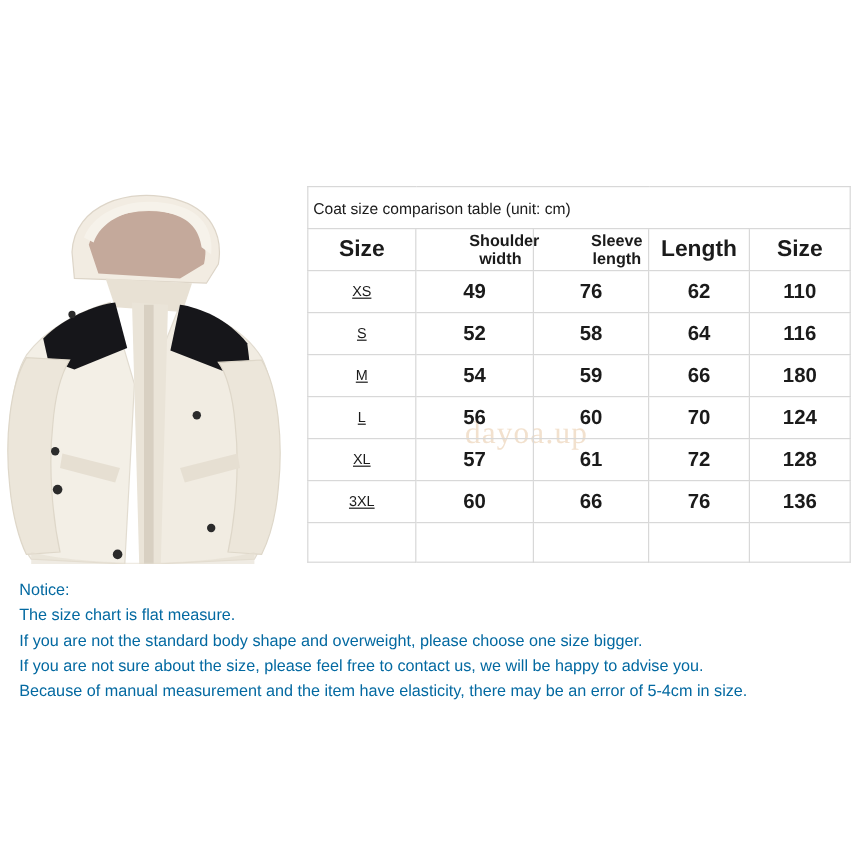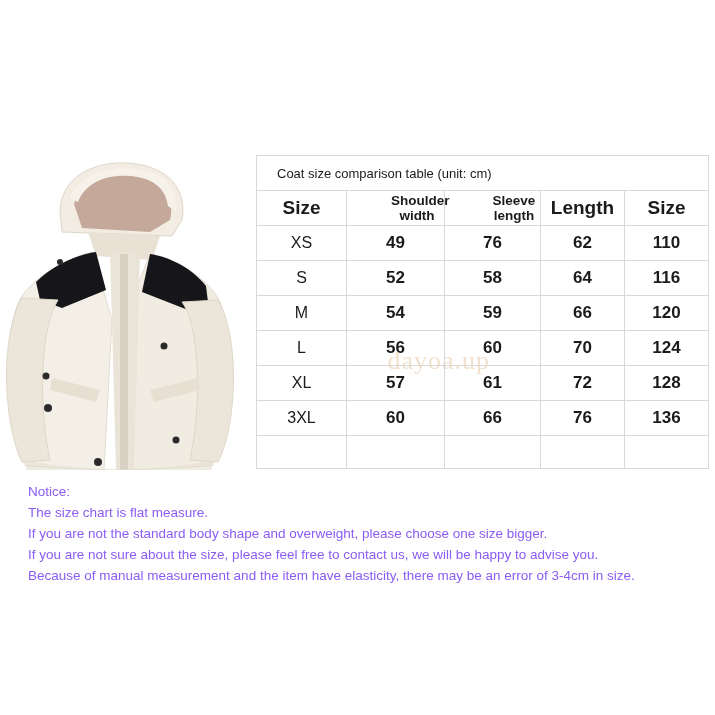"Coat size comparison table (unit:" .caption-cell { padding-left: 20px -> 4px }
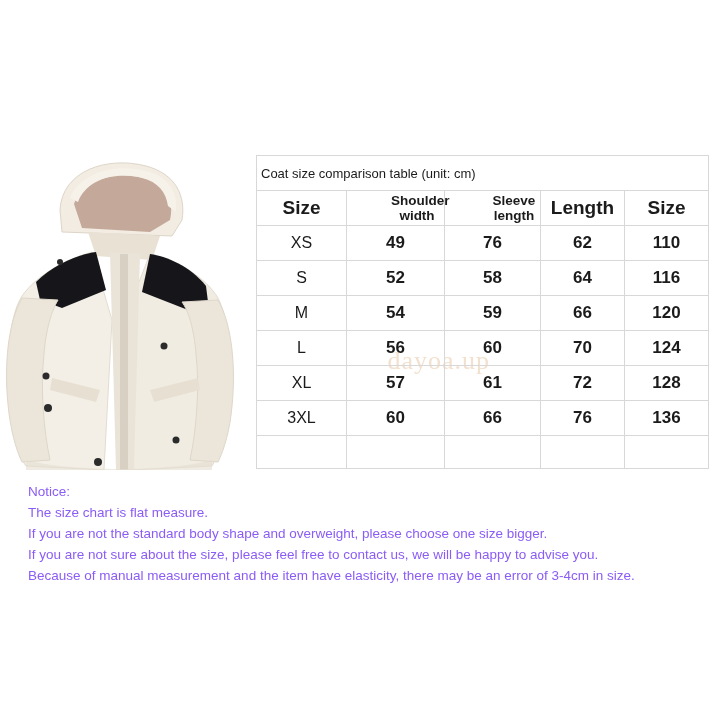"XS" .data-row td.sz { font-size: 16px -> 12px; text-decoration: none -> underline }
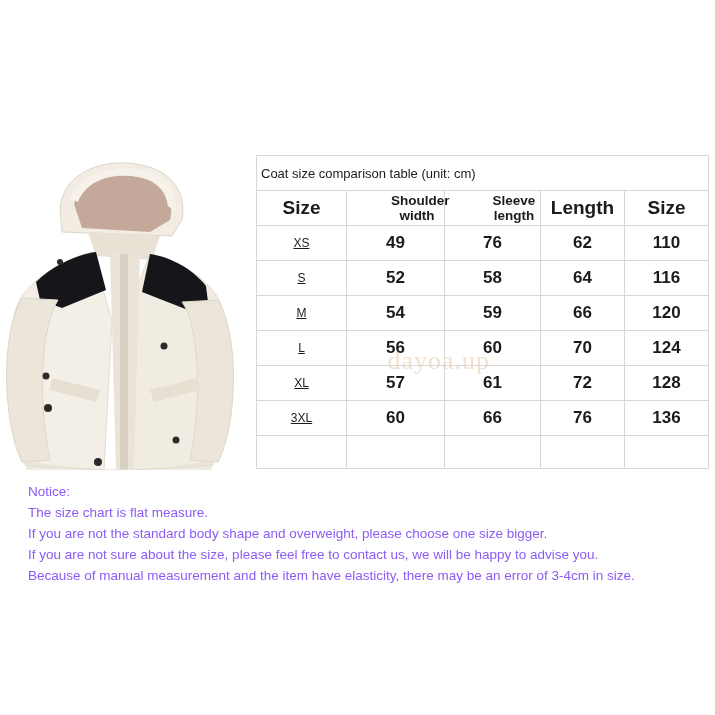"120" td.num { text: 120 -> 180 }
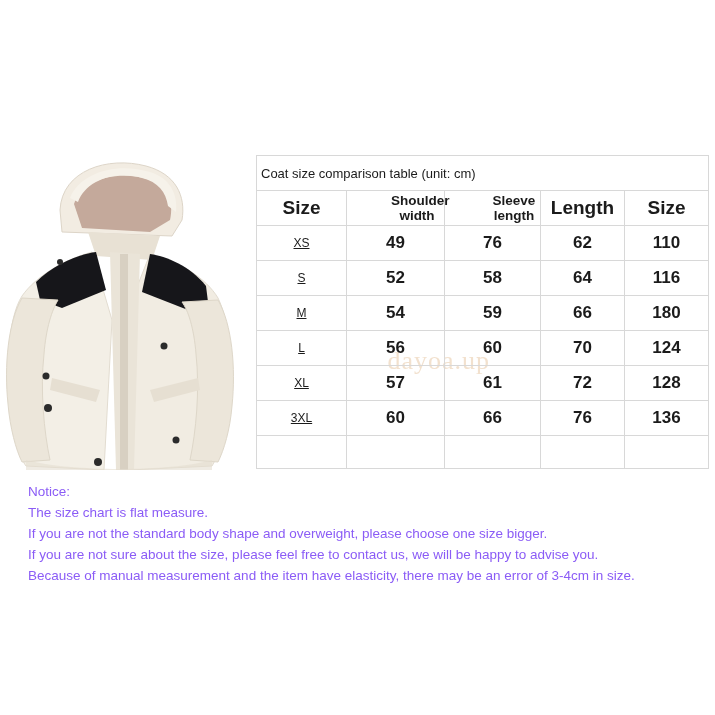"Notice:" .notice { color: #8b5cf6 -> #0369a1; left: 28px -> 16px }
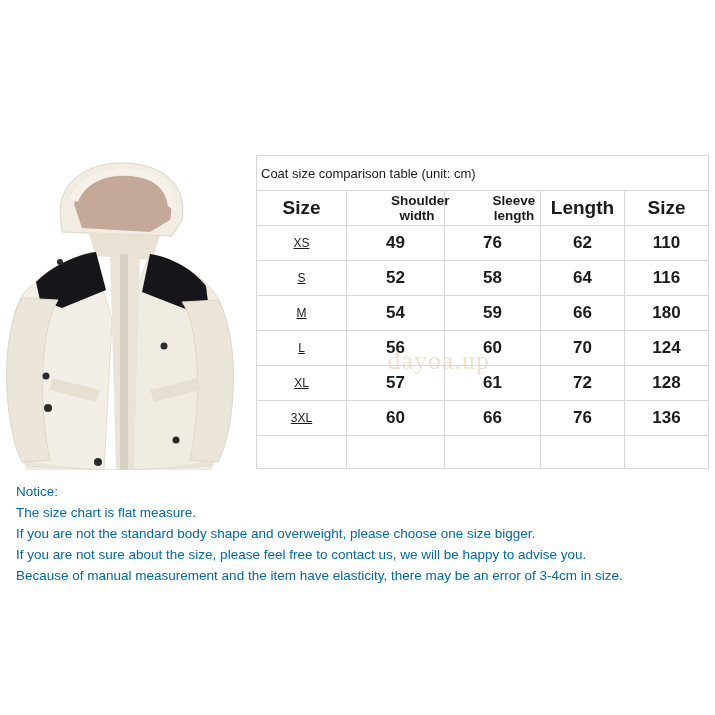"Because of manual measurement and" div { text: 3-4cm -> 5-4cm }
